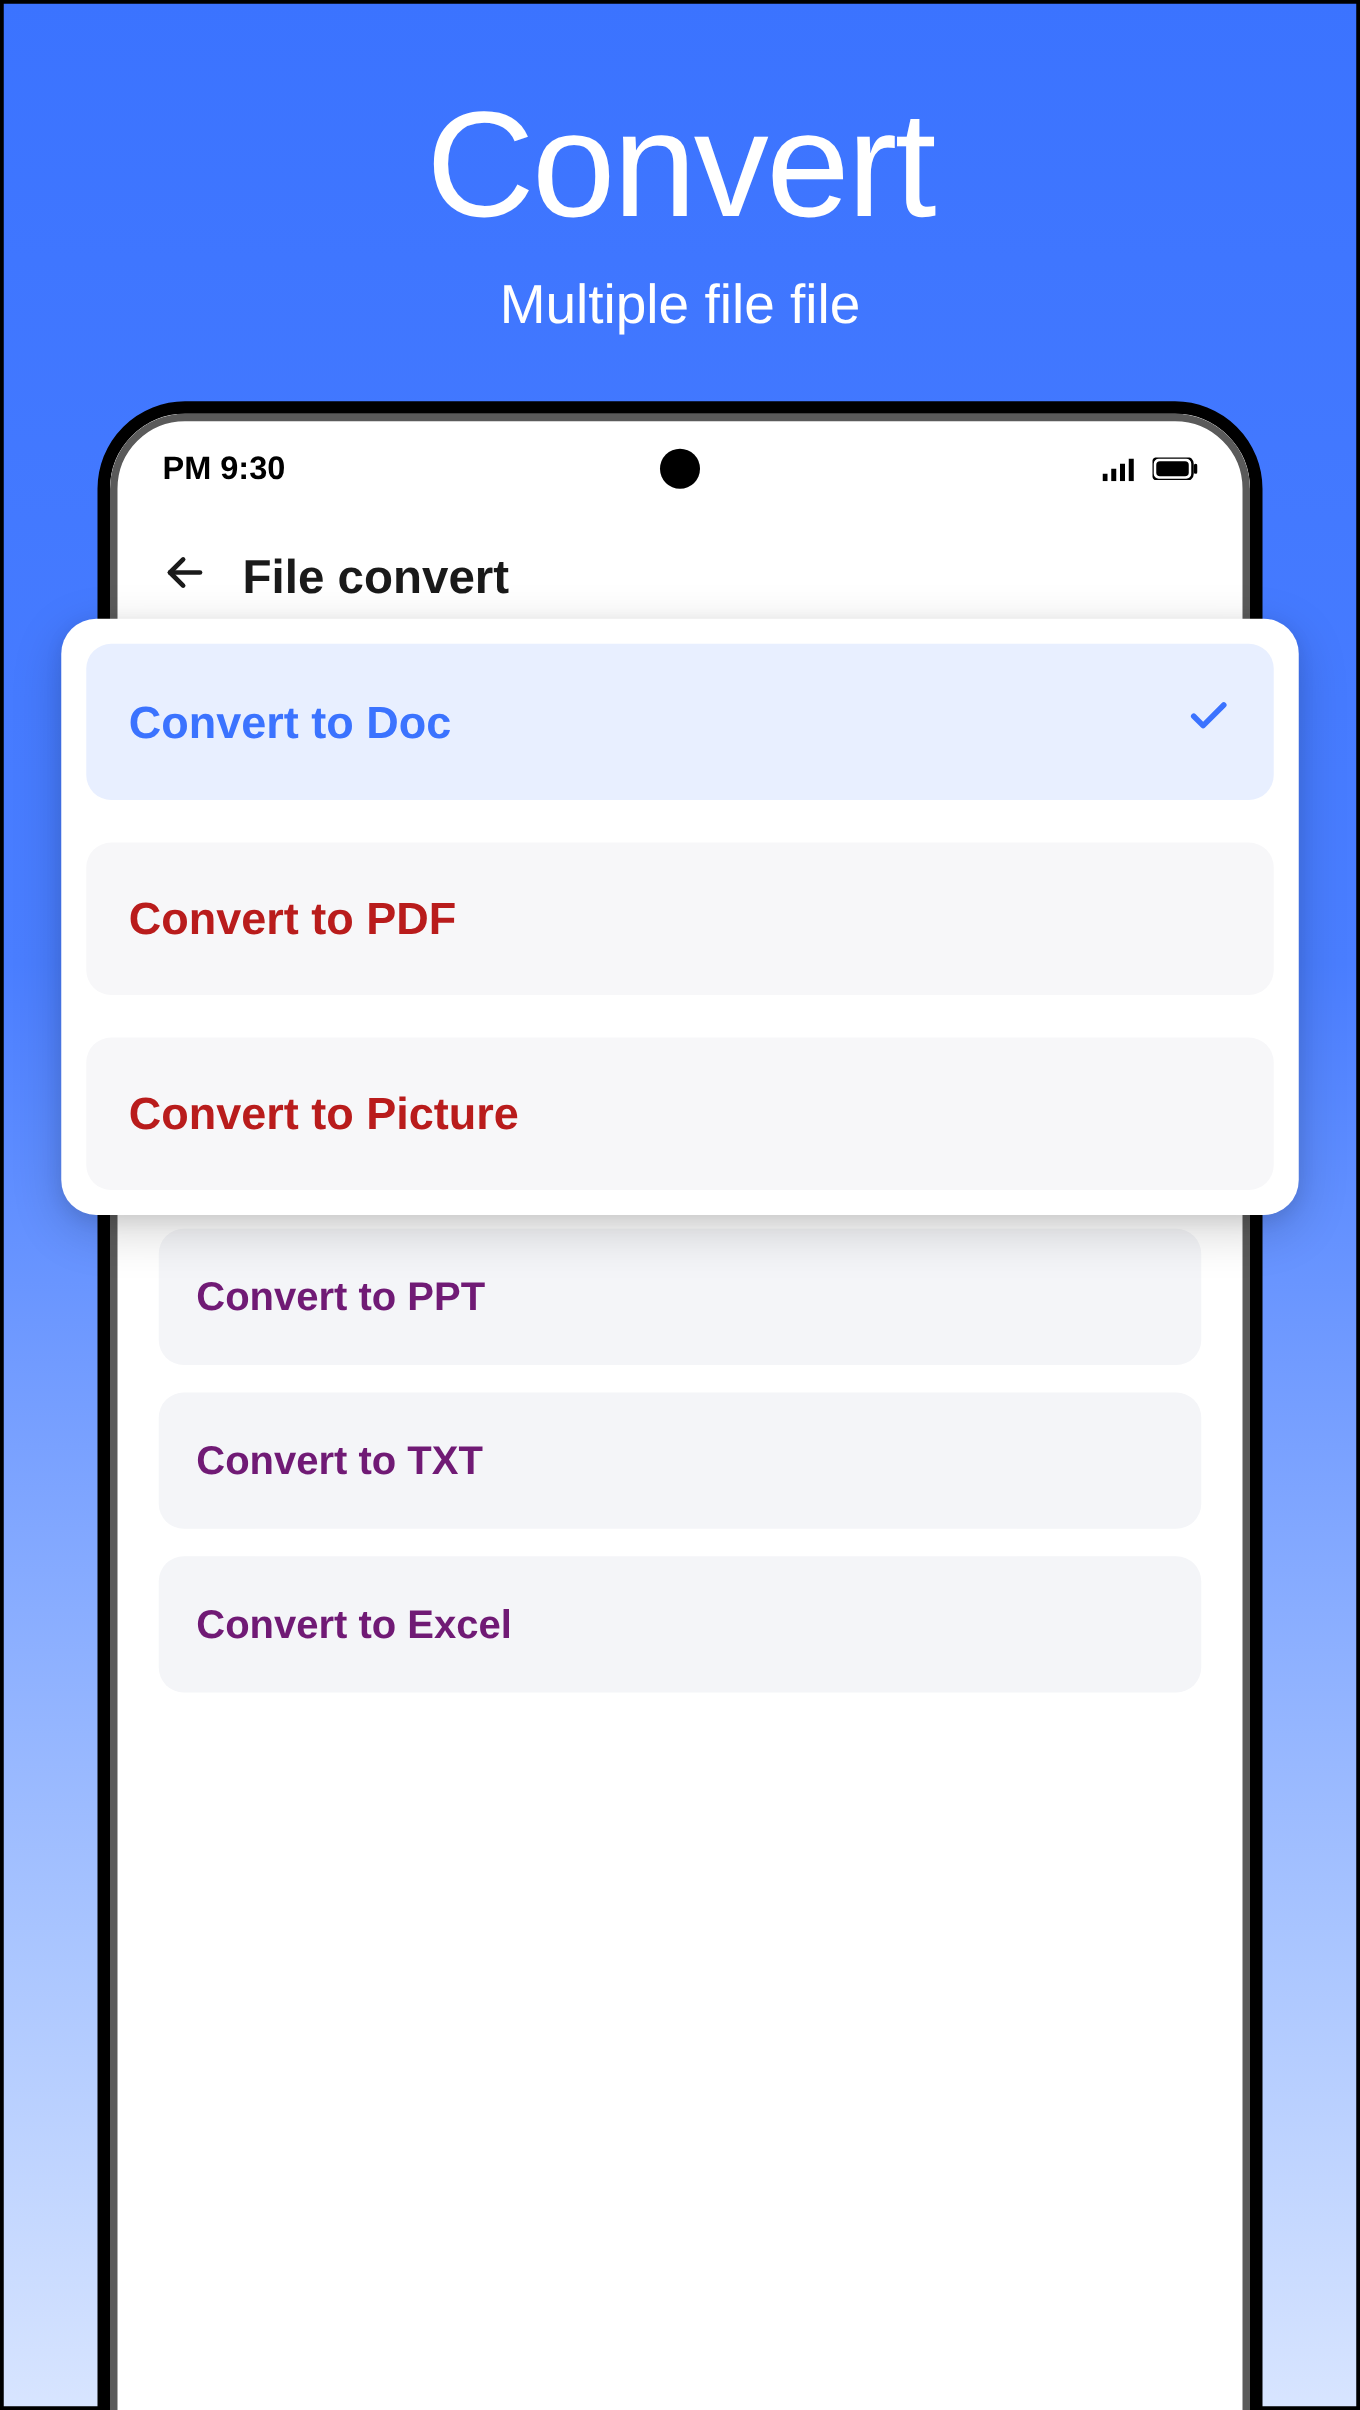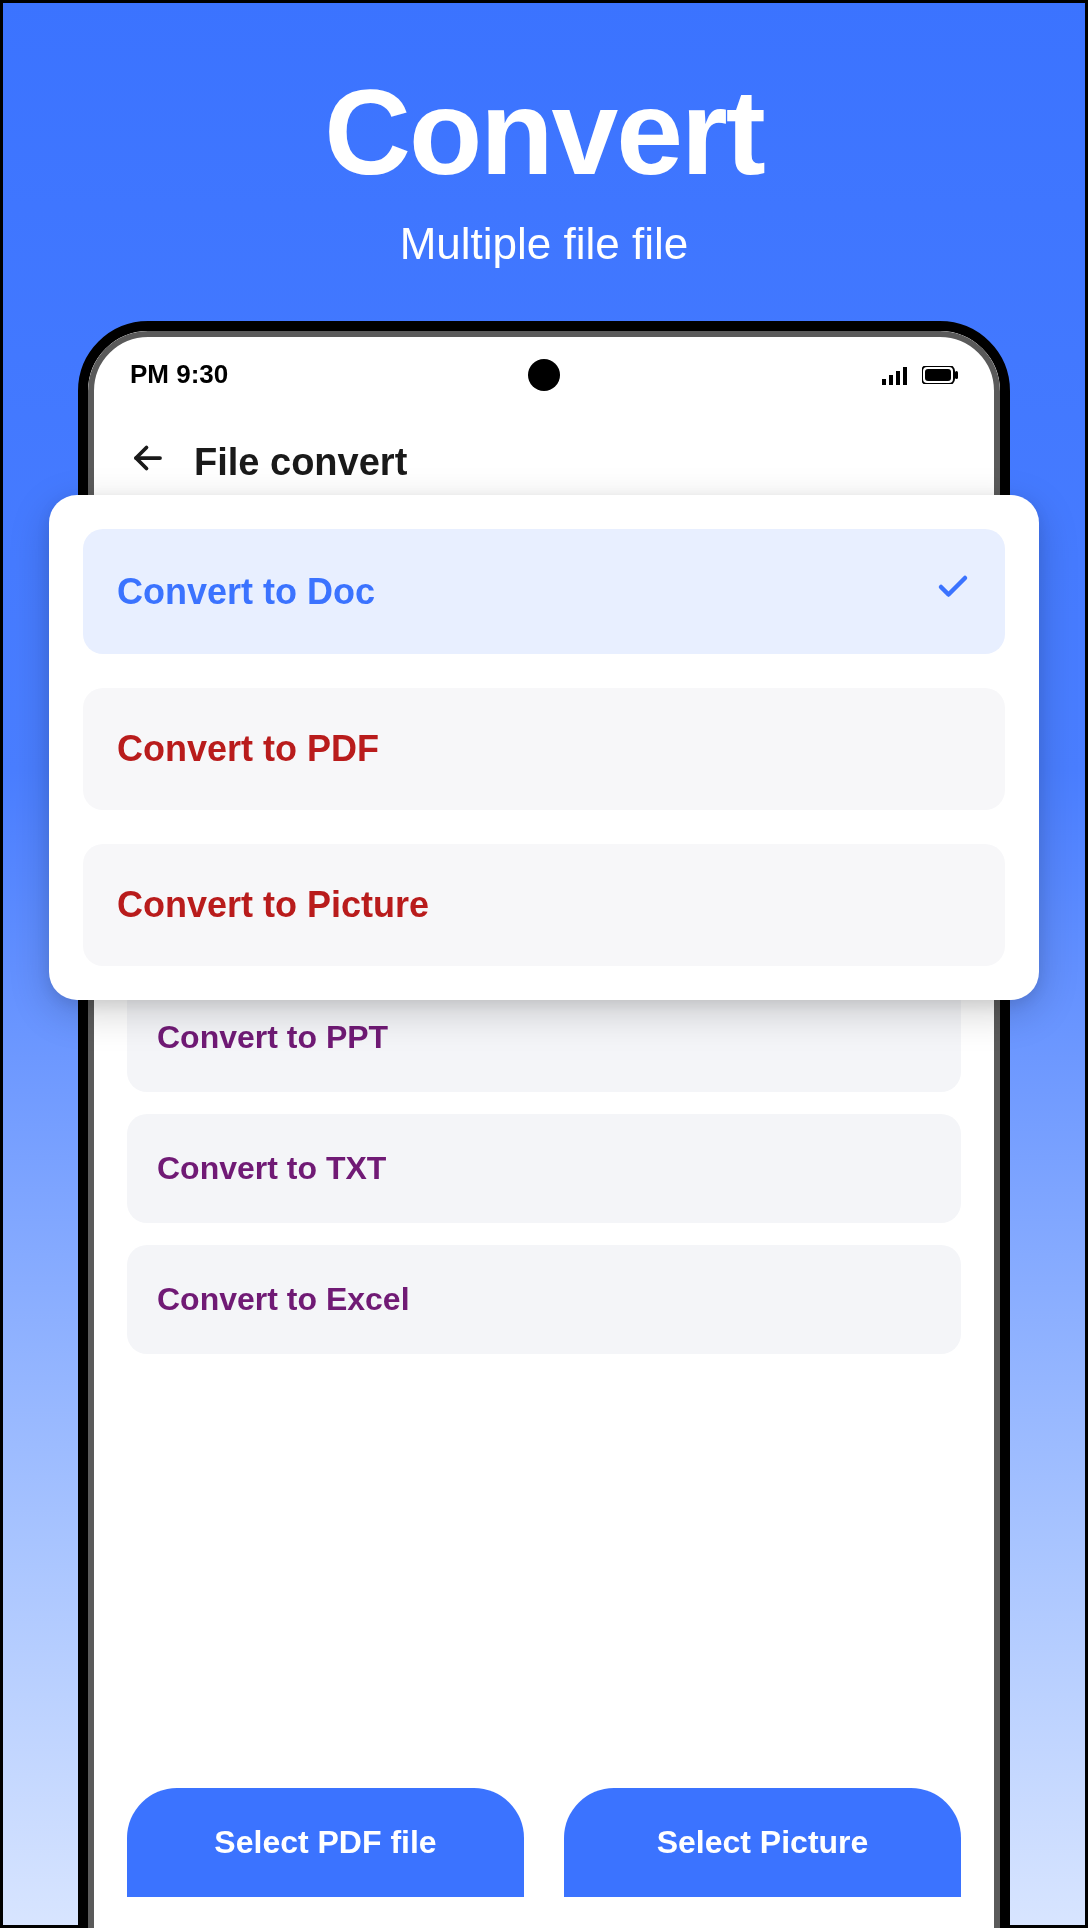"Convert" .hero-title { font-weight: 700 -> 400 }
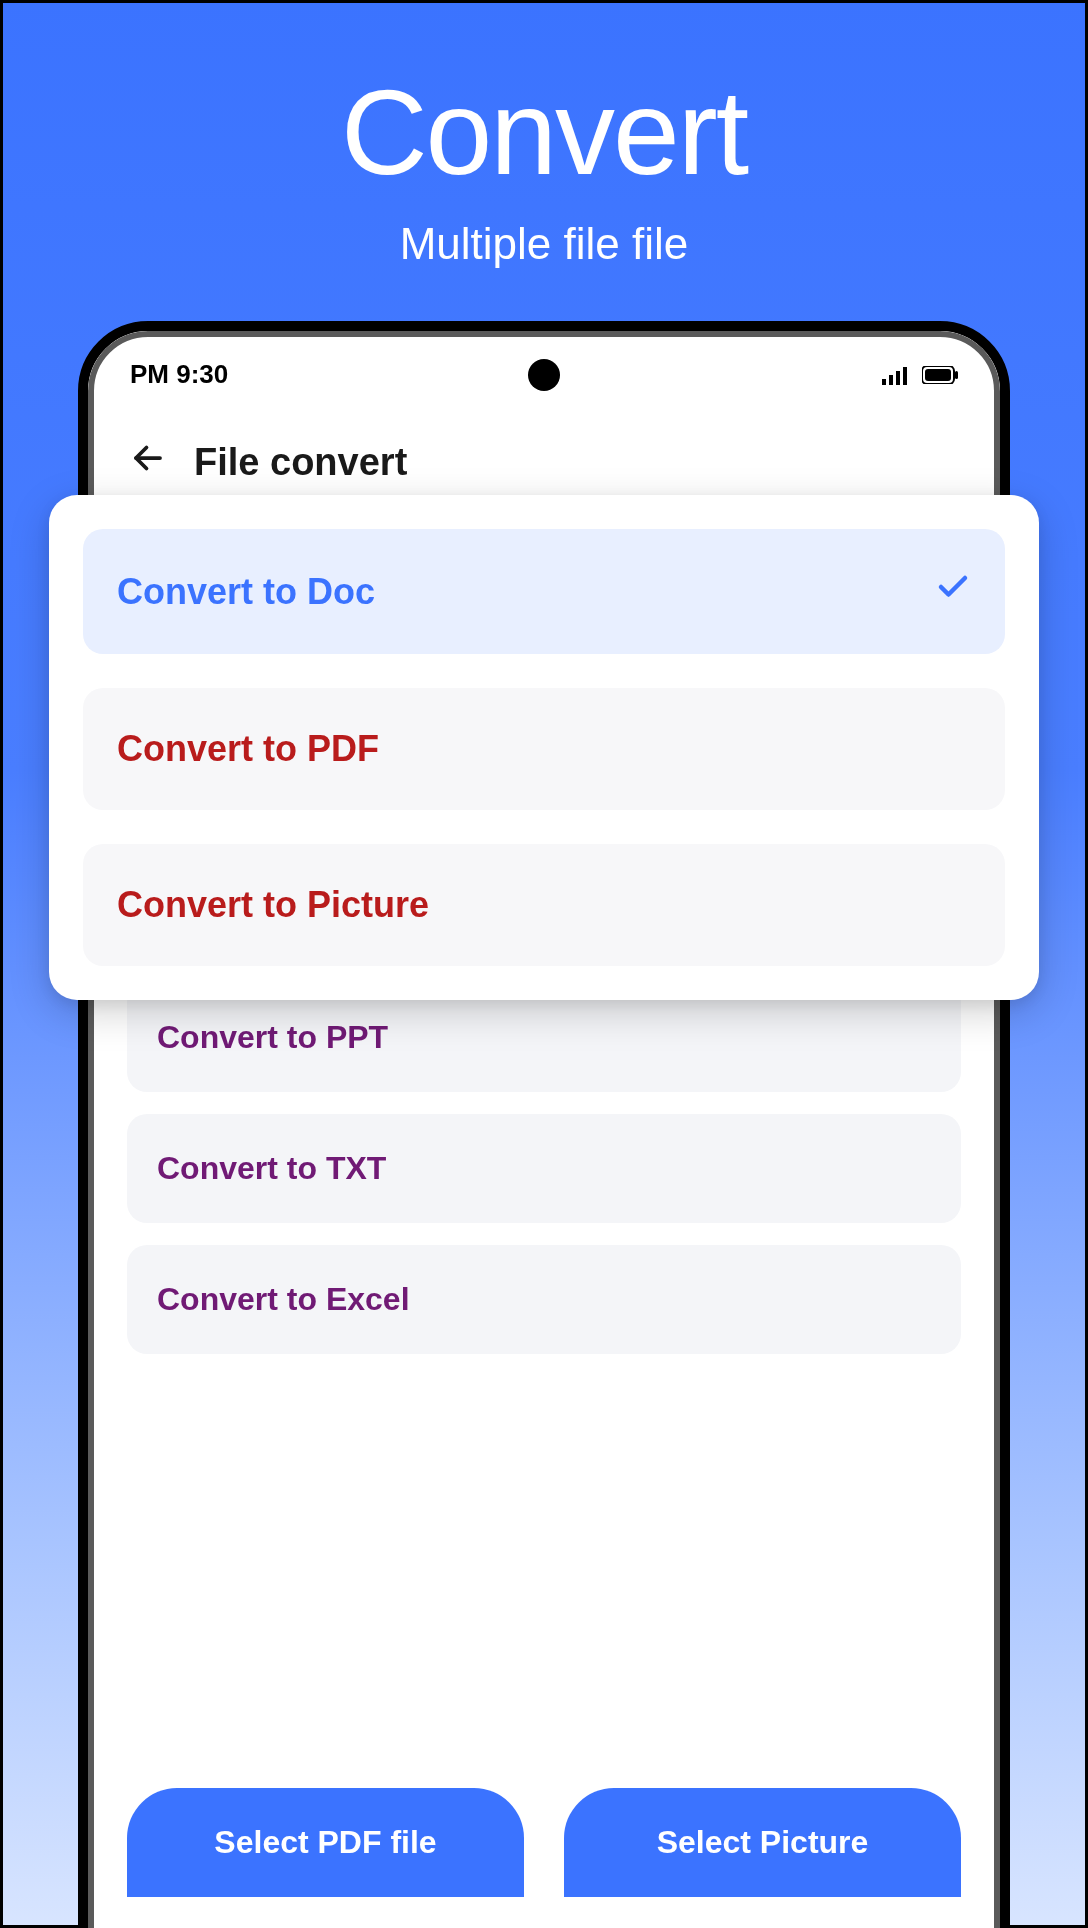"Convert to Doc" .floating-card { padding: 34px -> 20px }
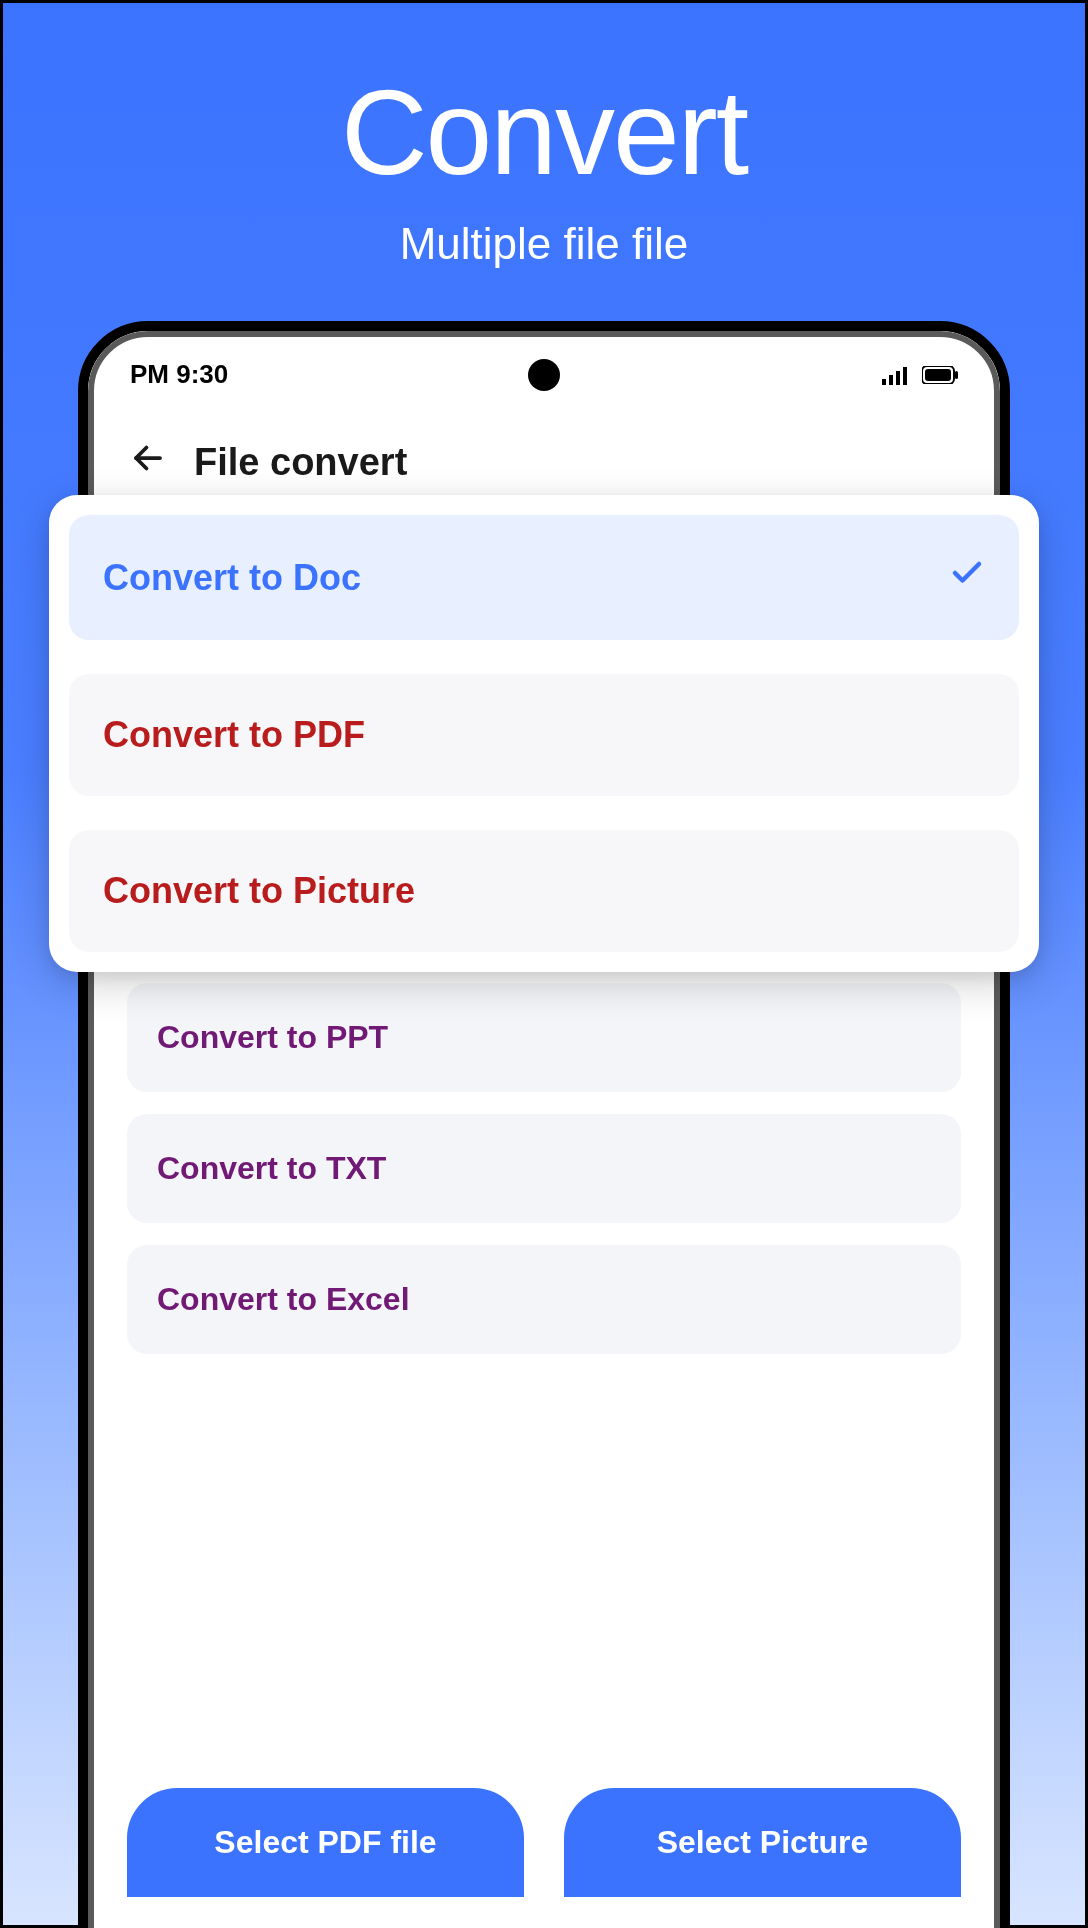"Select PDF file" div.bottom-buttons { html: <div> <button>Select PDF file</button> <button>Select Picture</button> </div> -> none }
